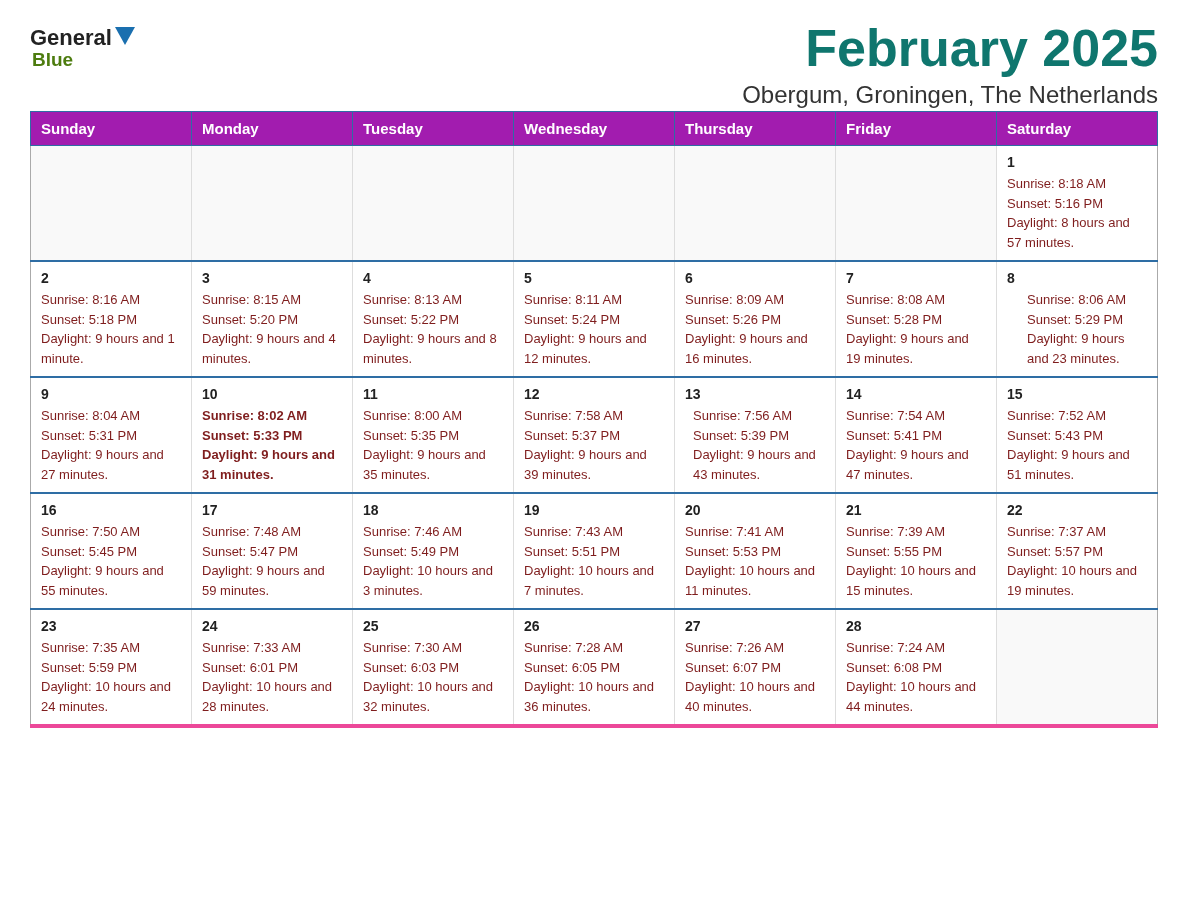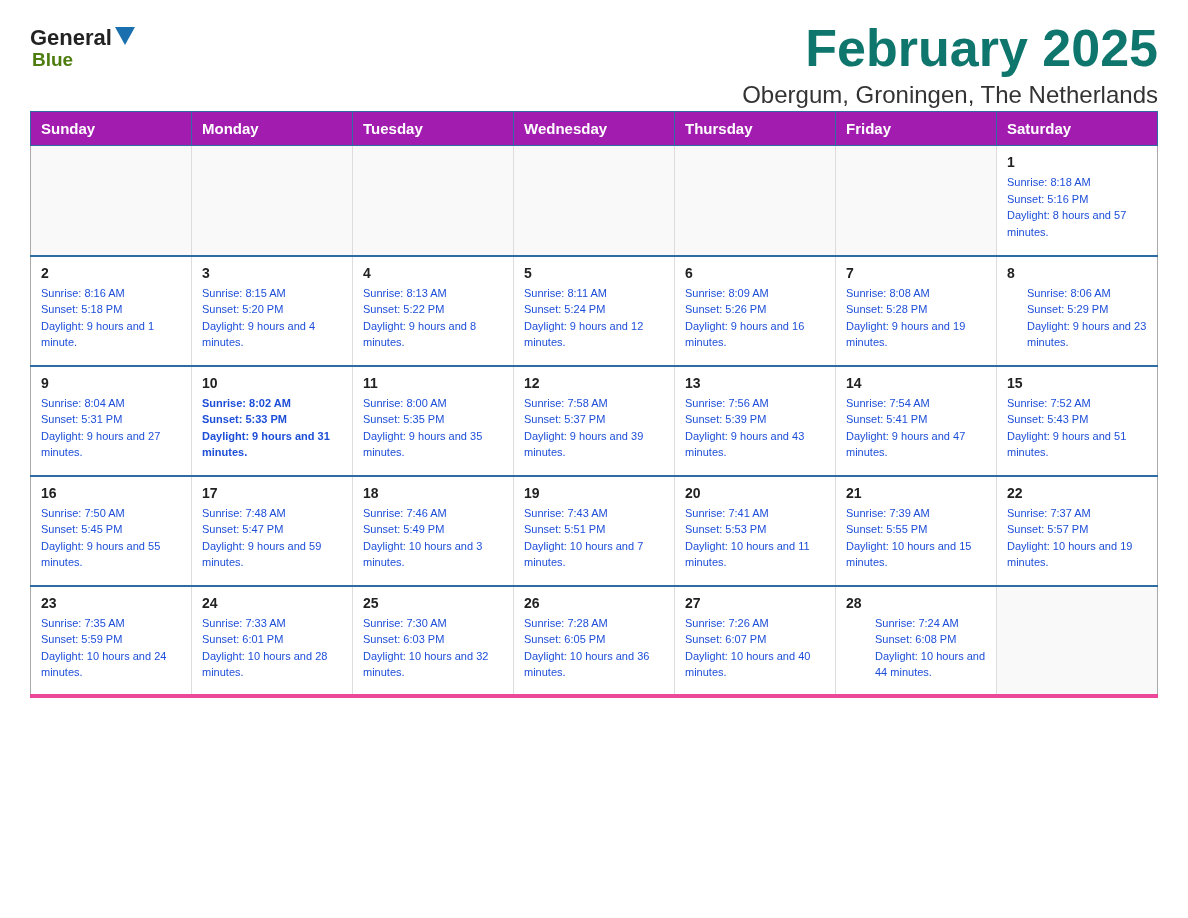"Sunrise: 8:18 AM" .day-info { color: #1d4ed8 -> #7f1d1d; font-size: 11px -> 13px }
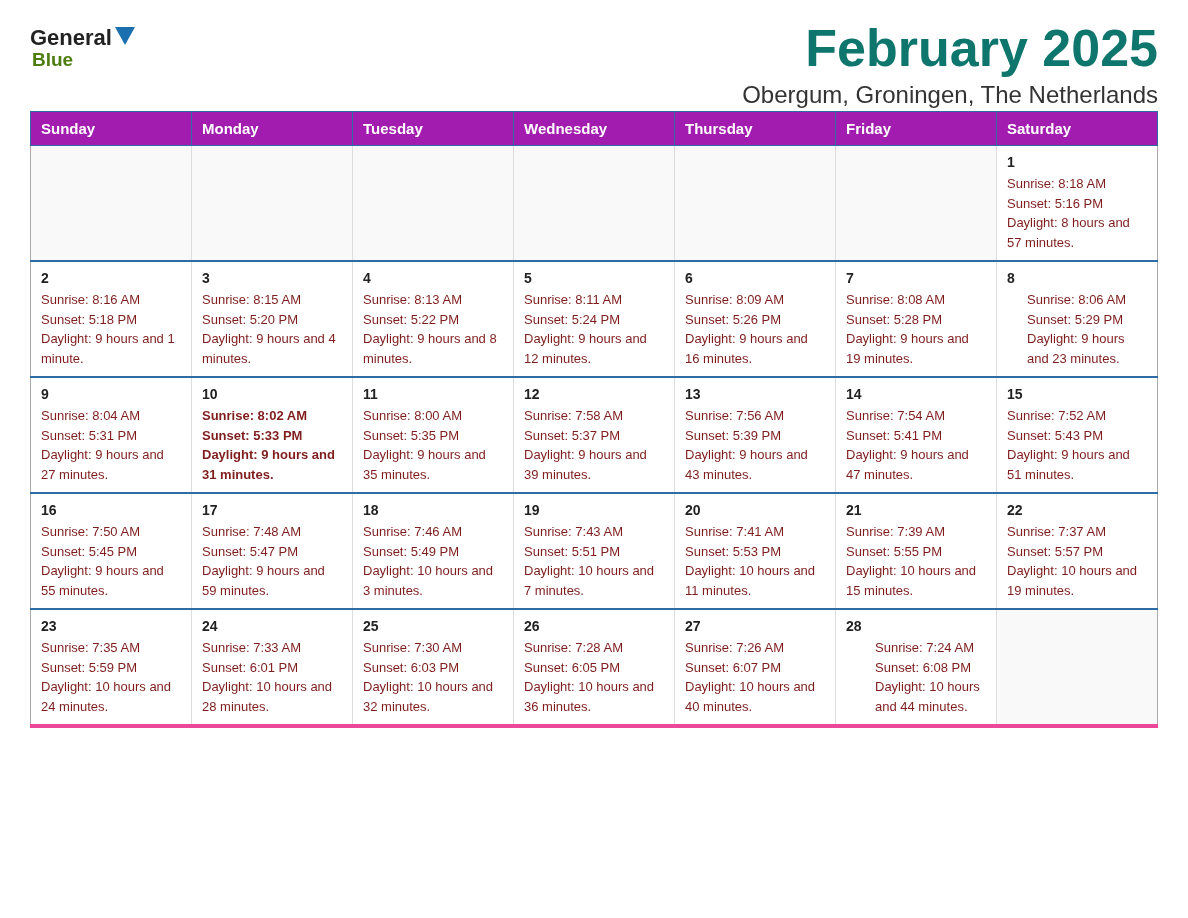"Sunrise: 7:56 AM" div.day-info { margin-left: none -> 8px }
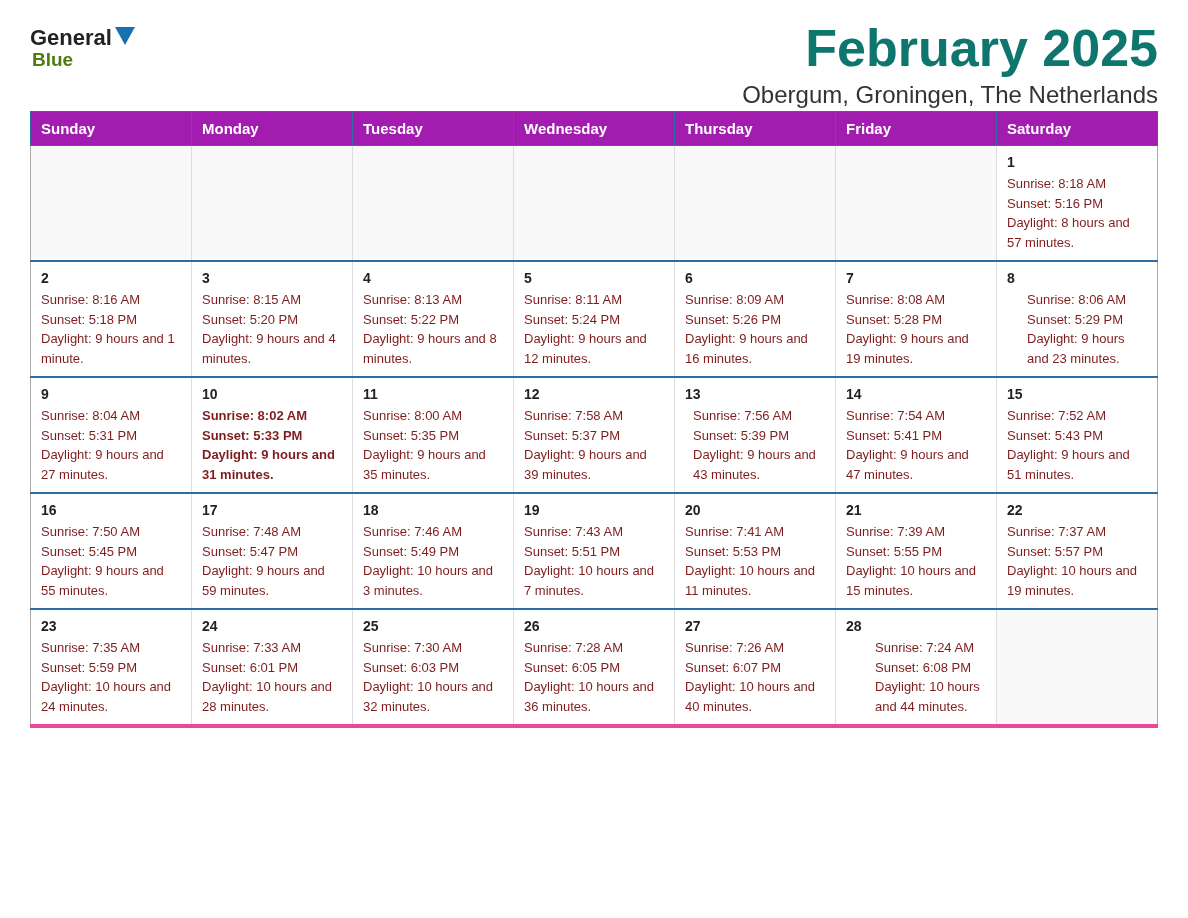"Sunrise: 7:24 AM" div.day-info { margin-left: 29px -> none }
